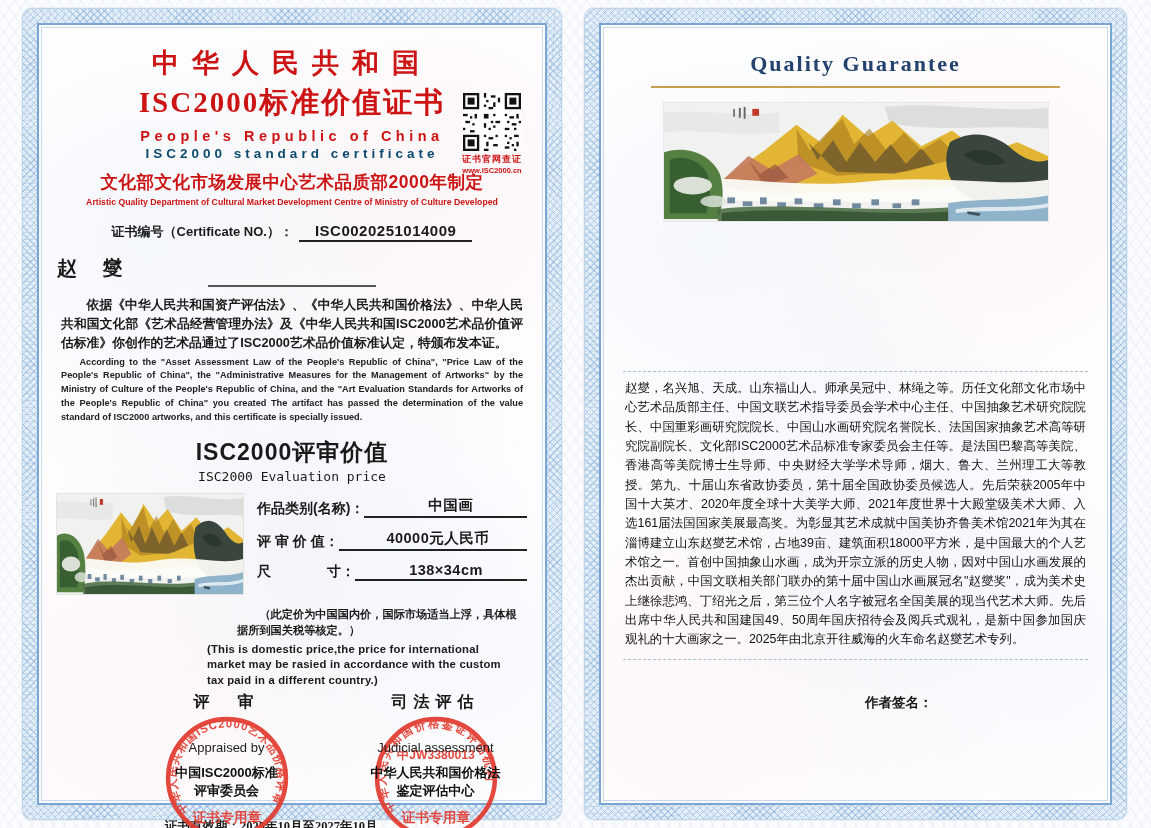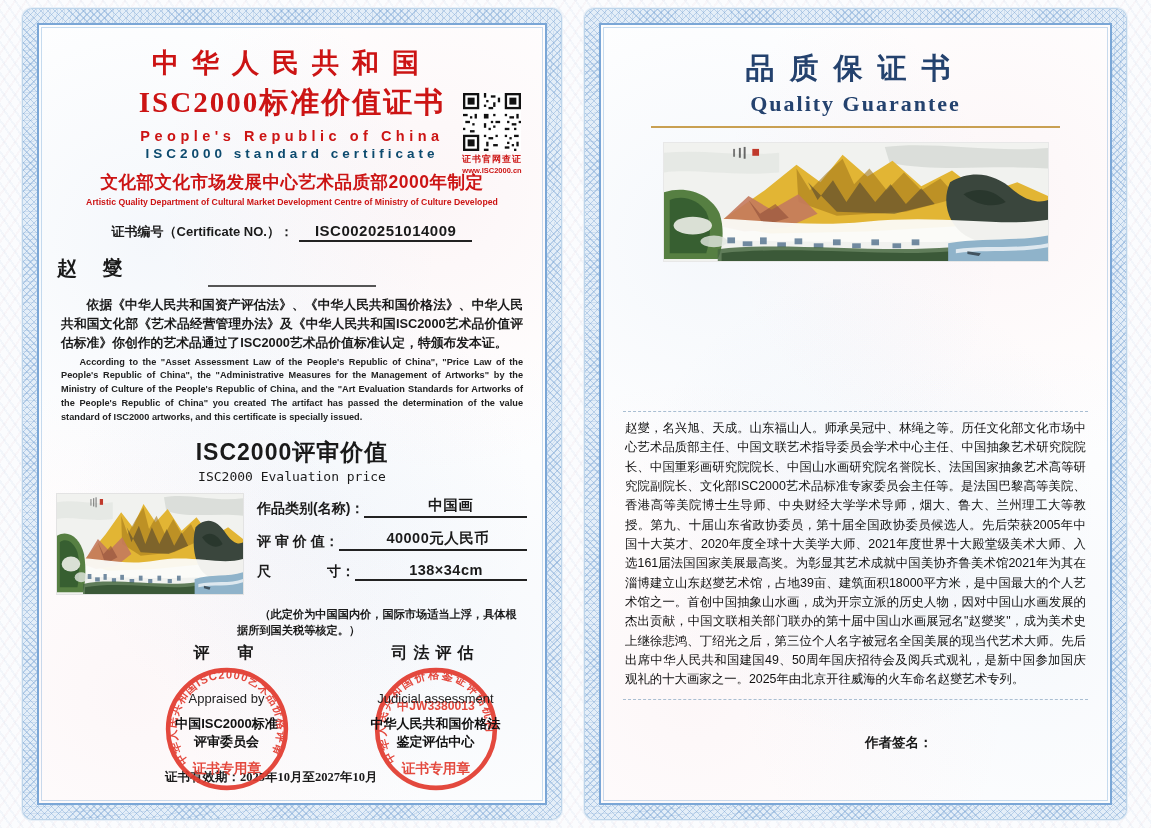"品质保证书" div.rp-t1 { html: <div>品质保证书</div> -> none }
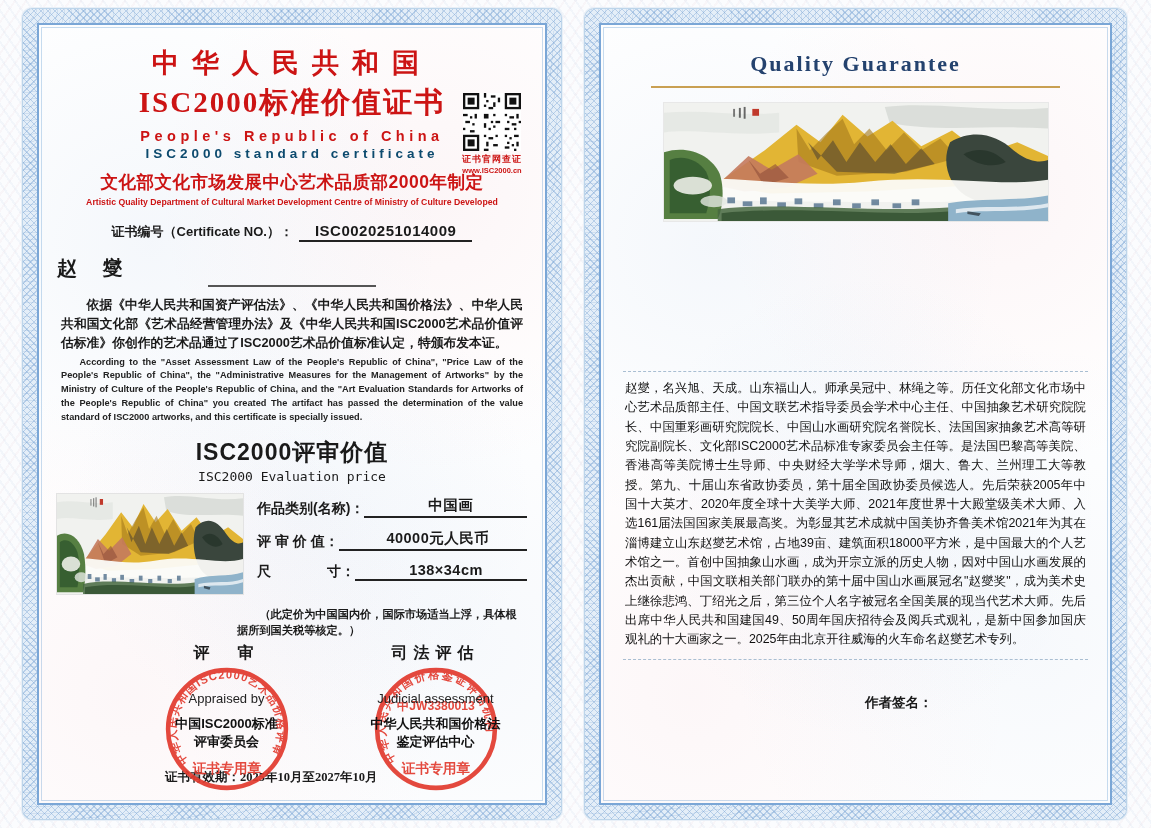"(This is domestic price,the price" p.note-en { html: none -> <p>(This is domestic price,the price for international market may be rasied in accordance with the custom tax paid in a different country.)</p> }
